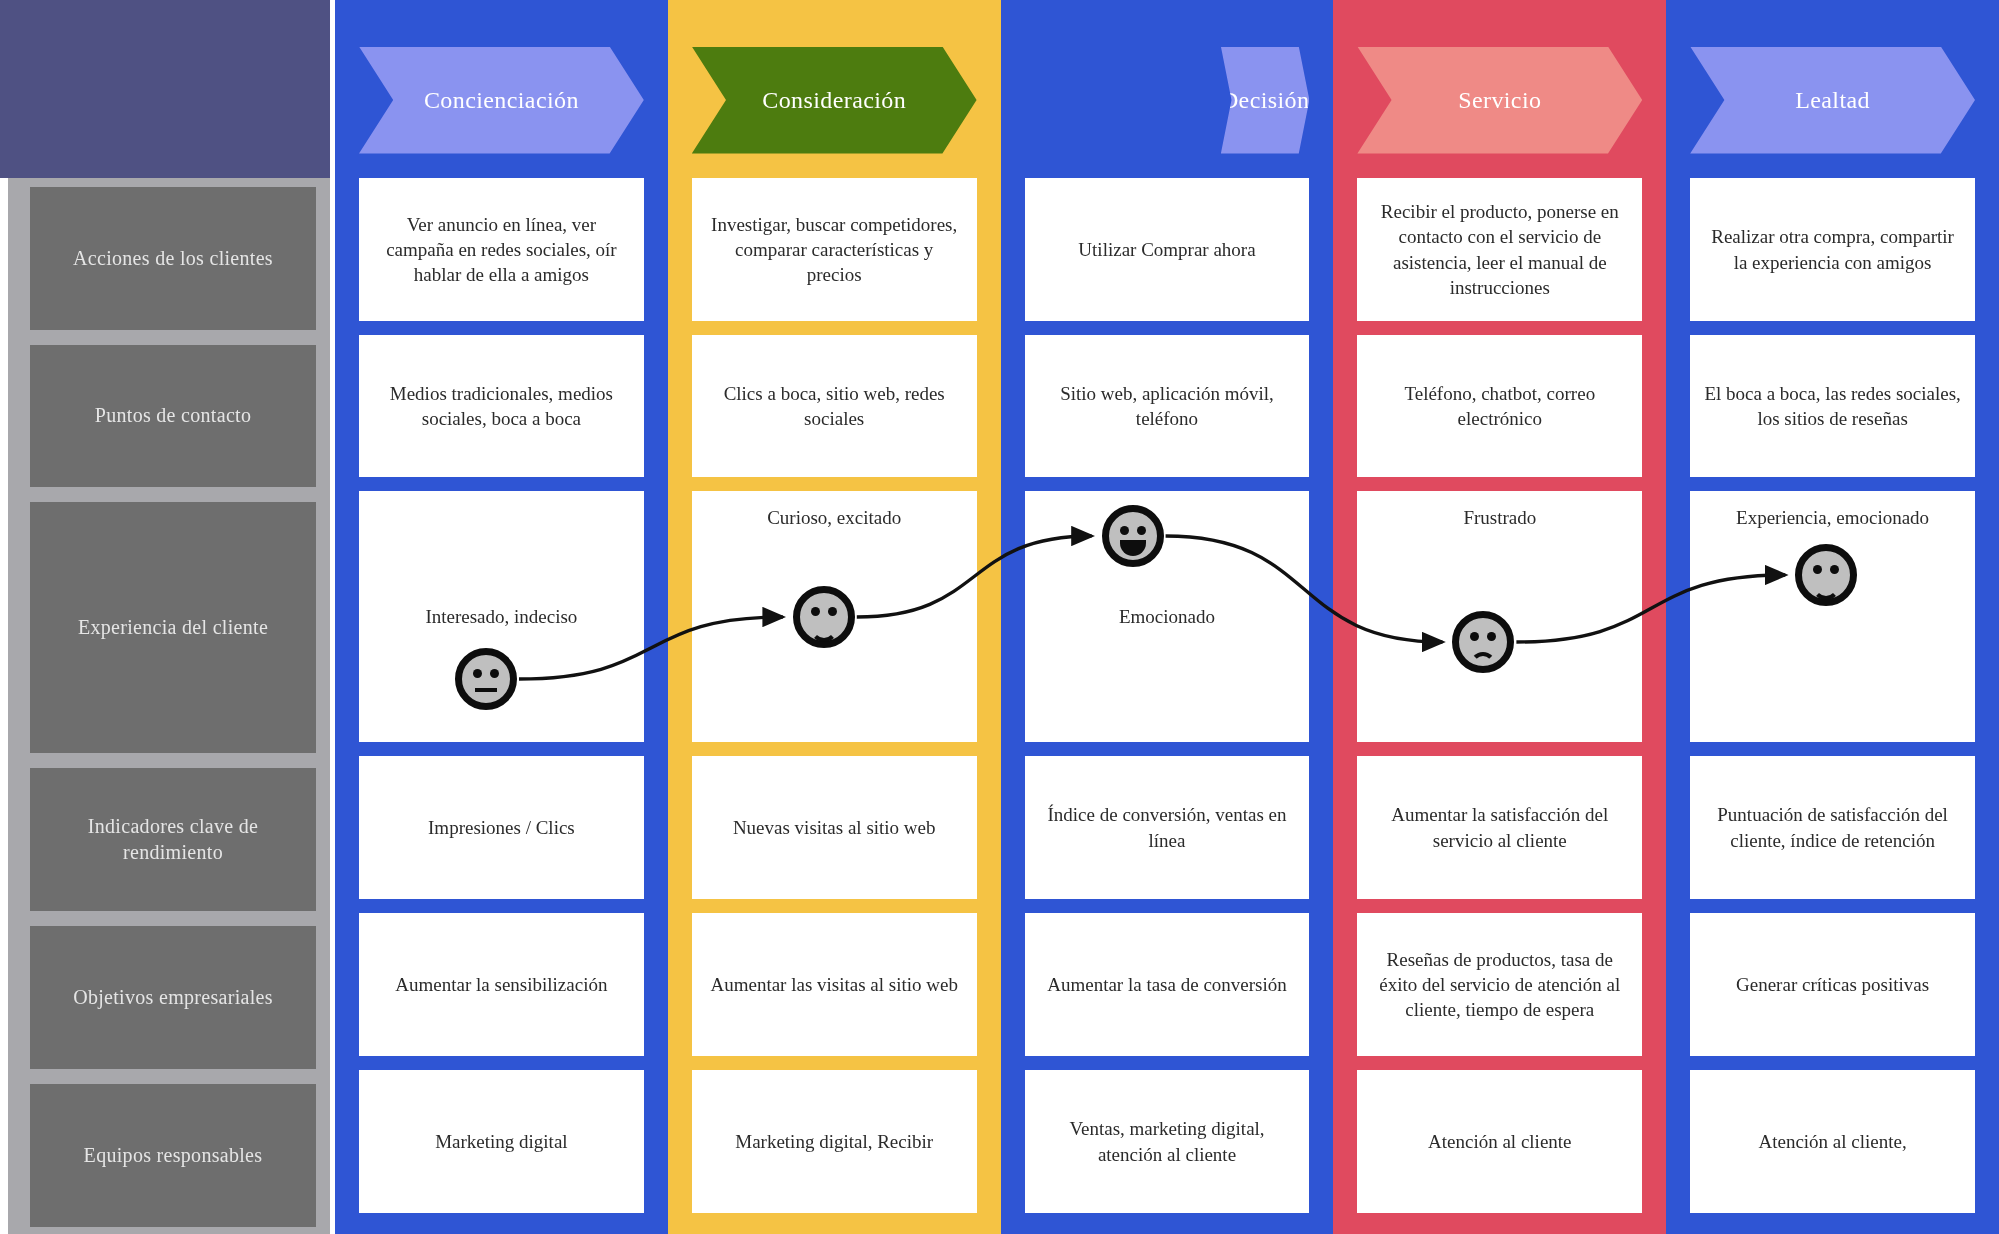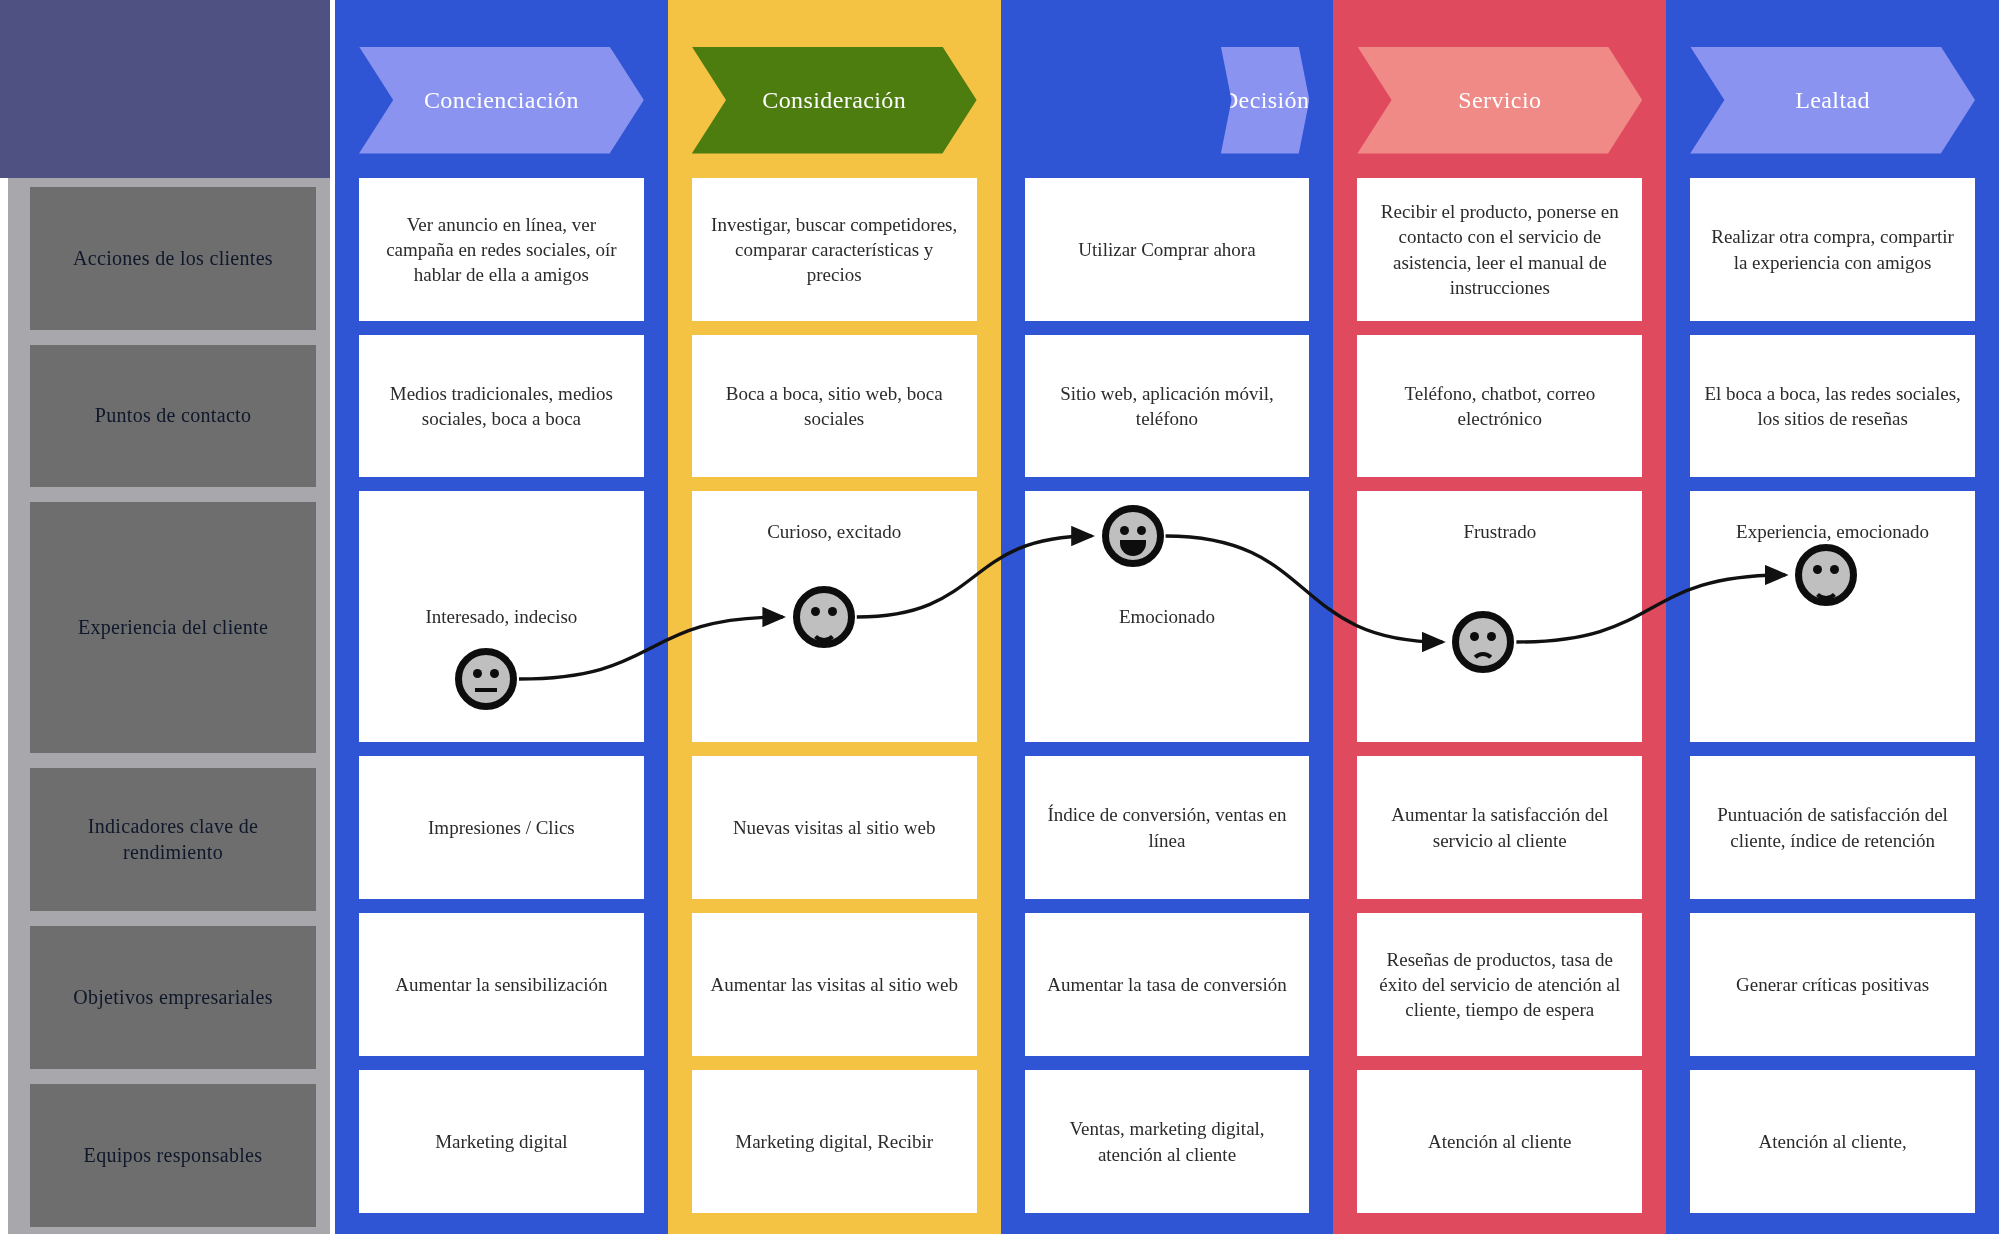"Acciones de los clientes" .row-label { color: #0f172a -> #e5e5e5 }
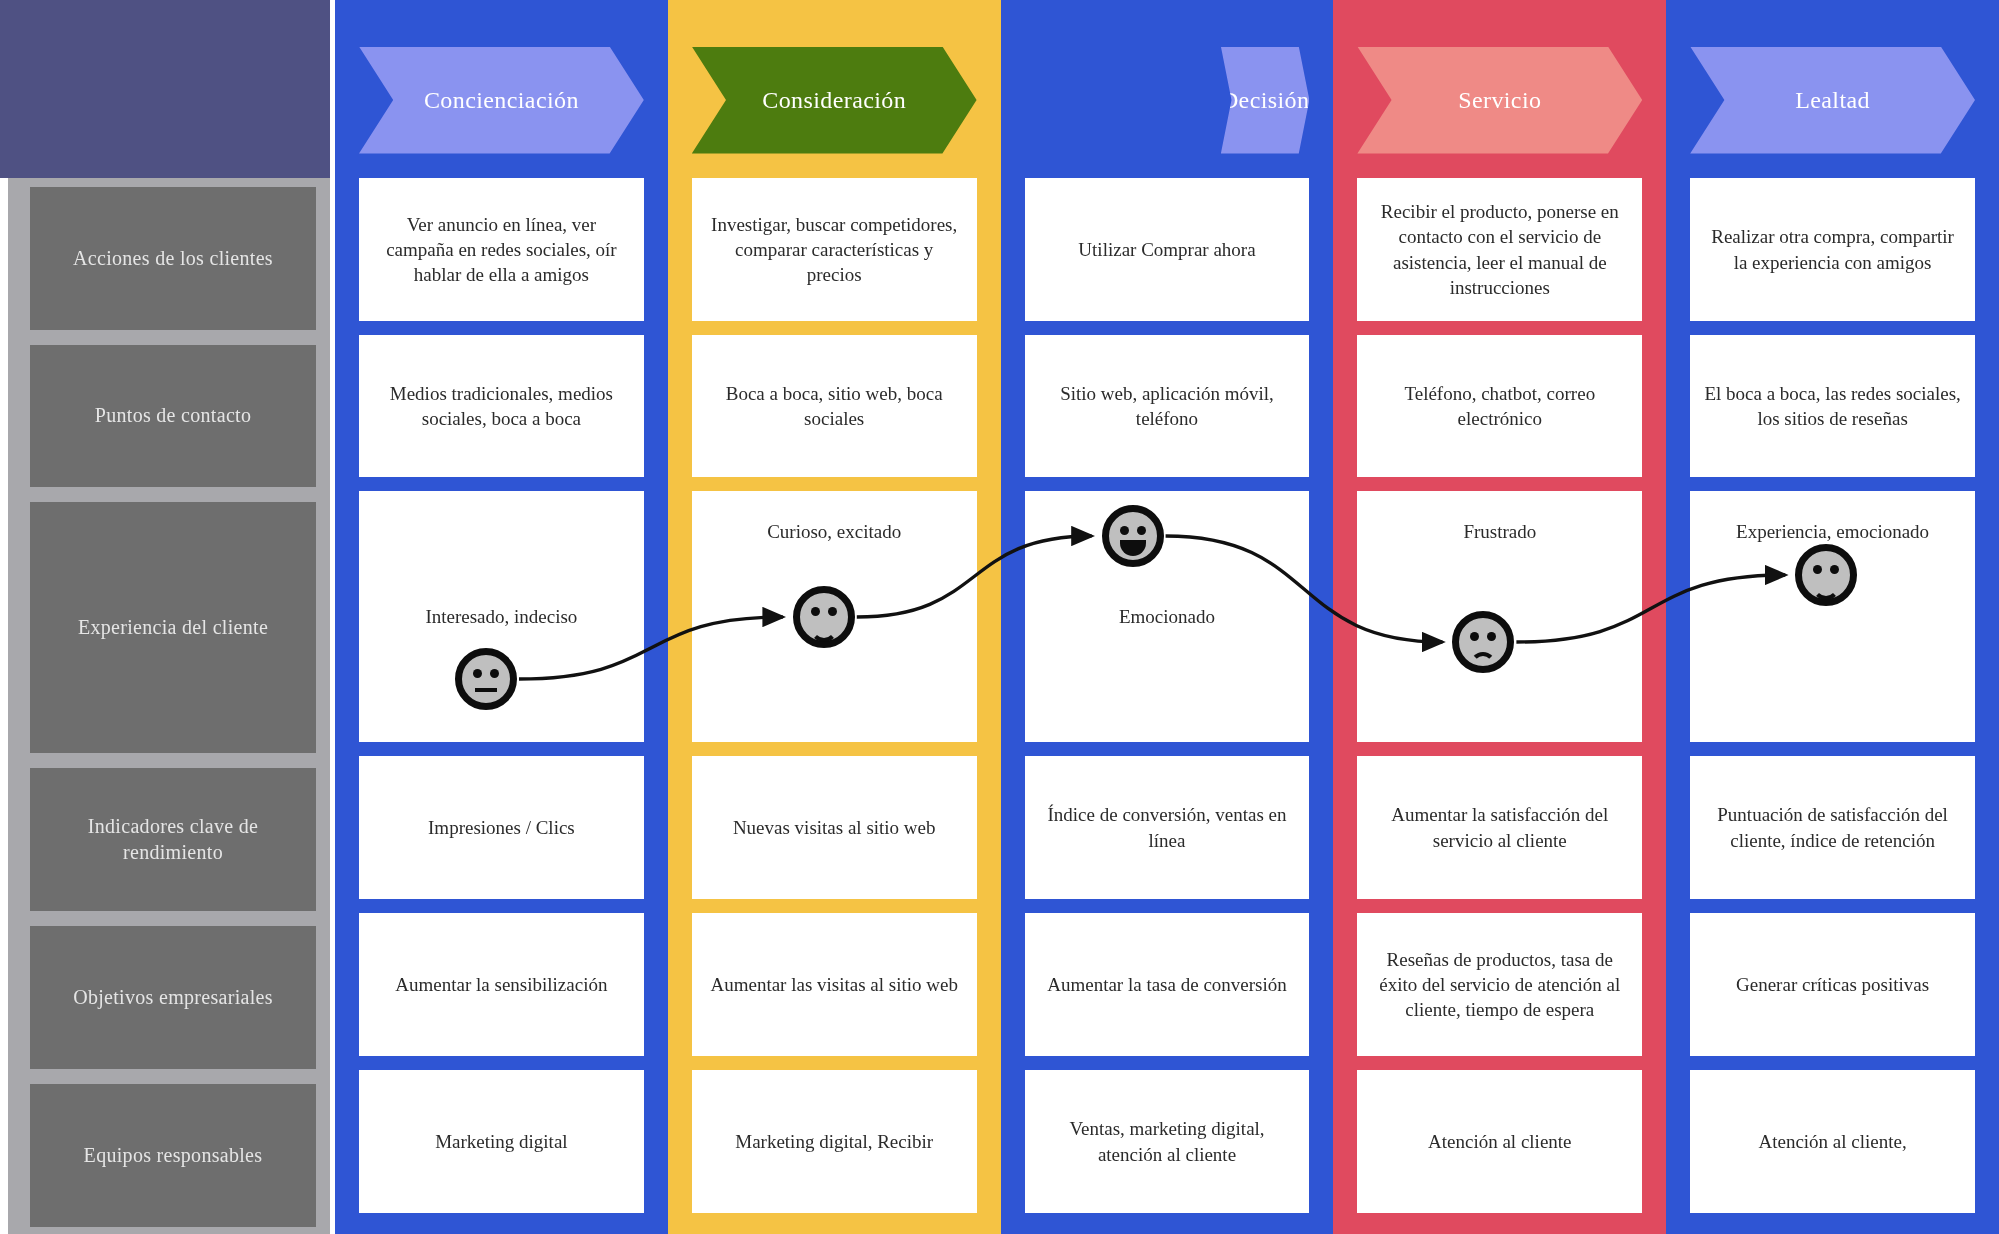"Boca a boca, sitio web," span { text: Boca a boca, sitio web, boca -> Clics a boca, sitio web, redes }
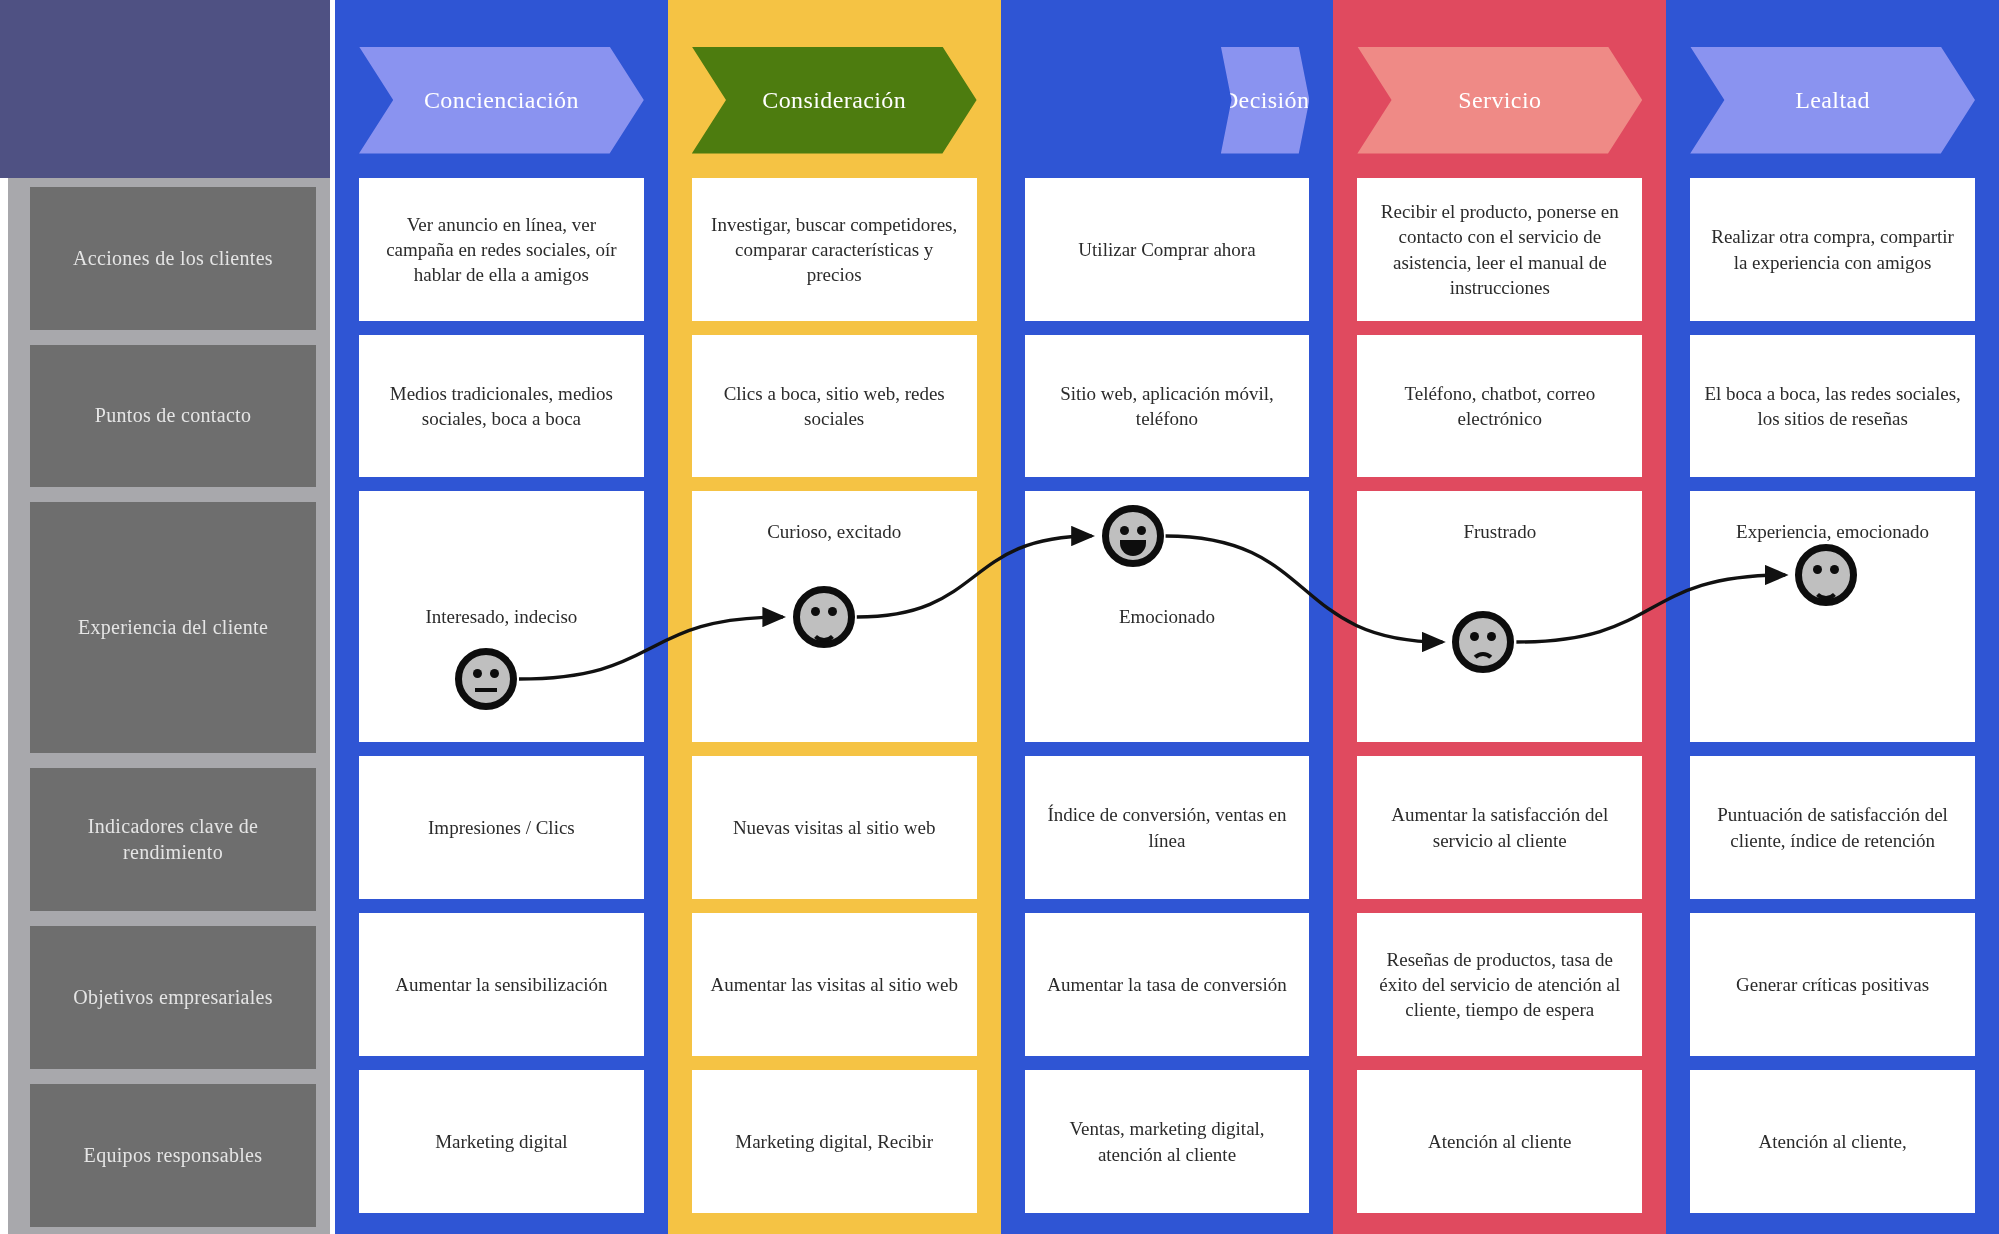"Curioso, excitado" .c-2 { padding-top: 28px -> 14px }
